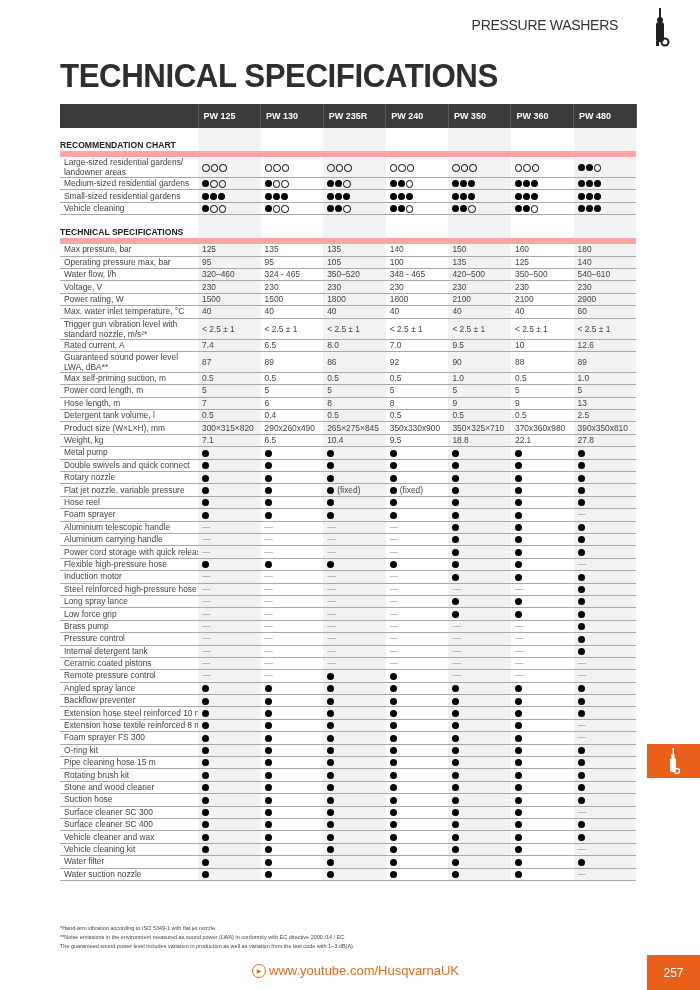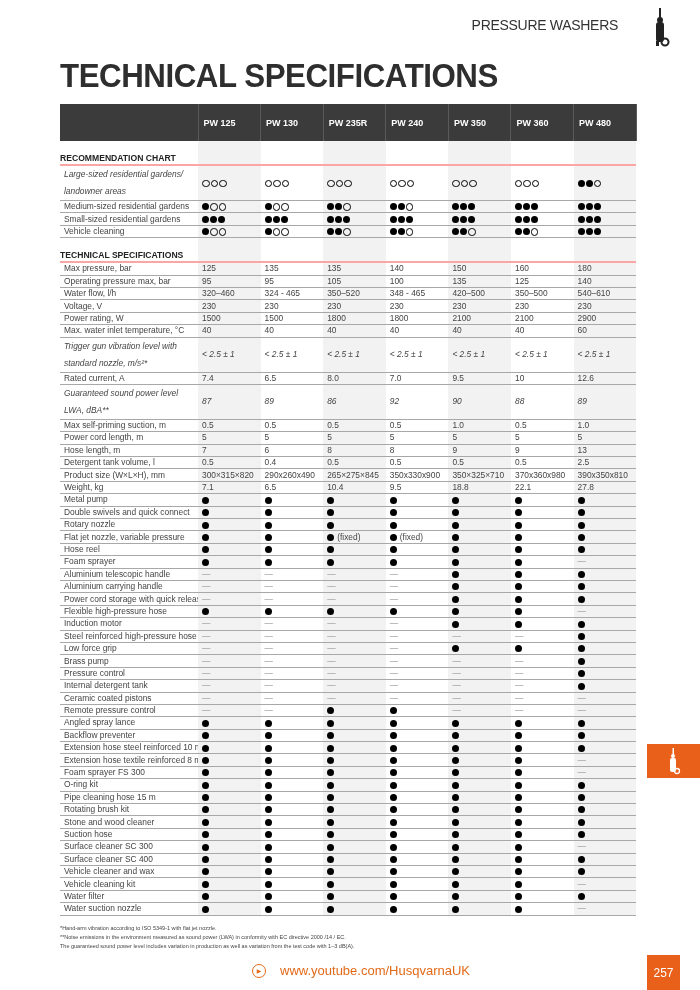"PW 125" table.spec thead th { height: 37px -> 24px }
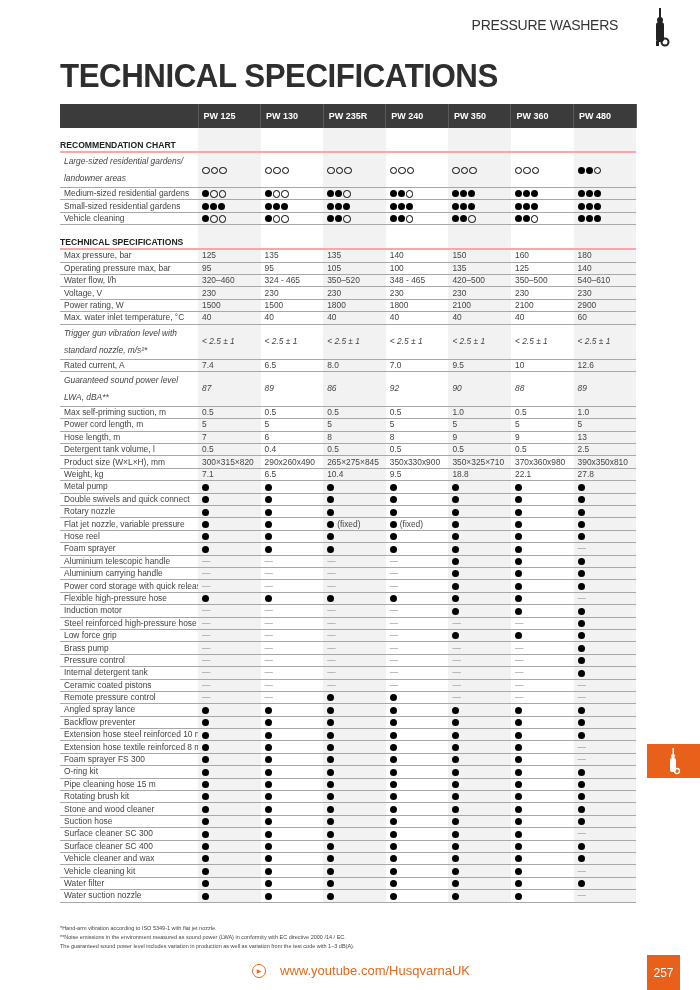"RECOMMENDATION CHART" table.spec tr.group td { border-bottom: 2px solid #fca5a5 -> 6px solid #fca5a5 }
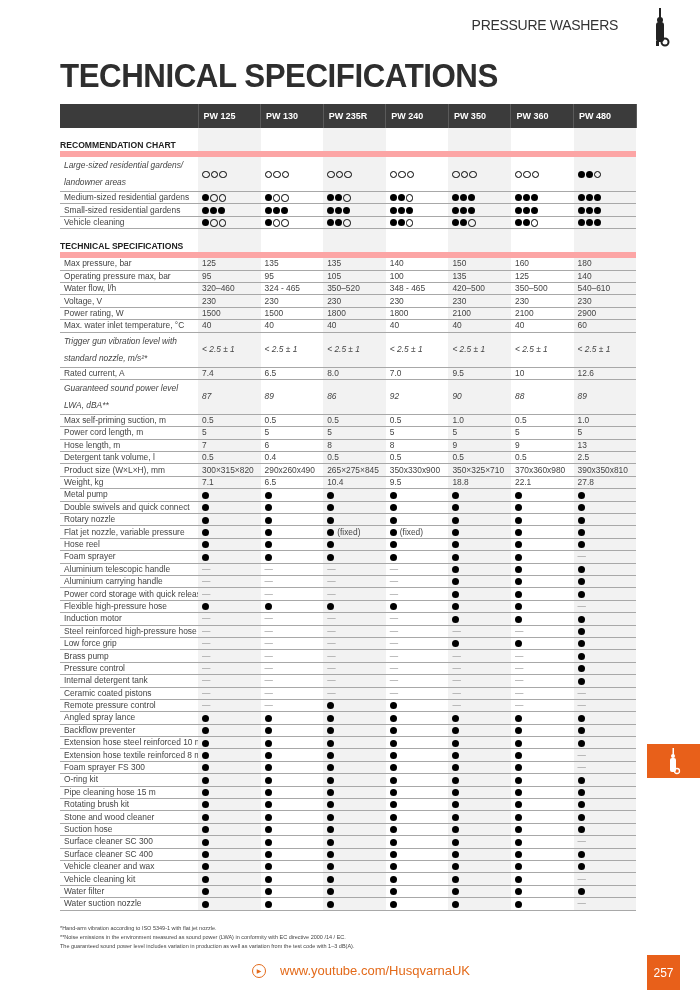"Large-sized residential gardens/" table.spec tr.tall td { font-style: italic -> none; line-height: 17px -> 10px }
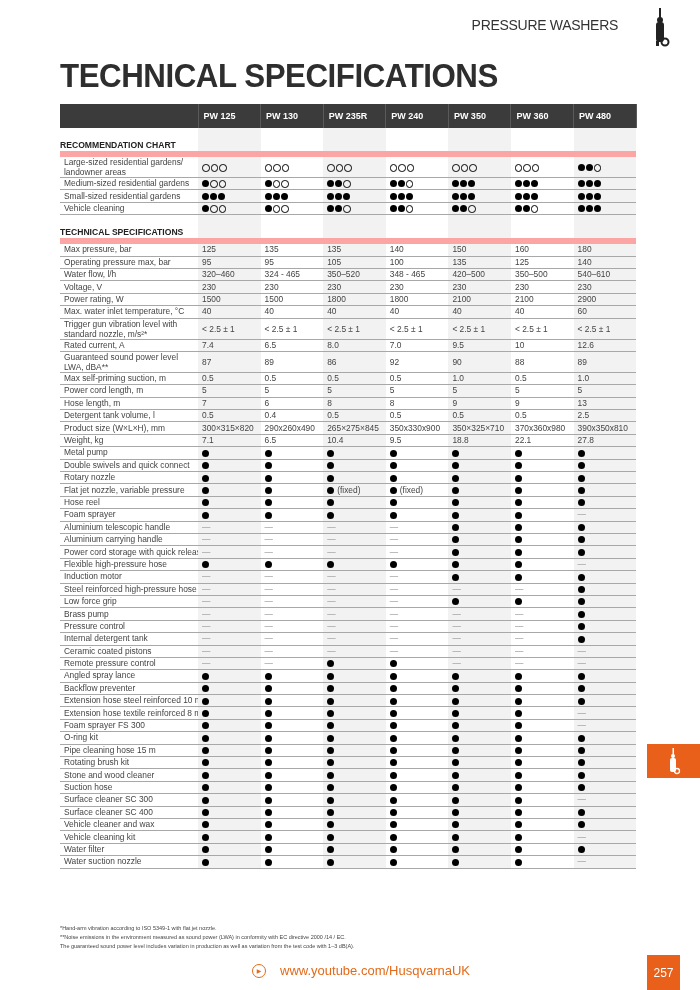"Long spray lance" tr { html: none -> <tr> <td>Long spray lance</td> <td><span>—</span></td> <td><span>—</span></td> <td><span>—</span></td> <td><span>—</span></td> <td><span></span></td> <td><span></span></td> <td><span></span></td> </tr> }
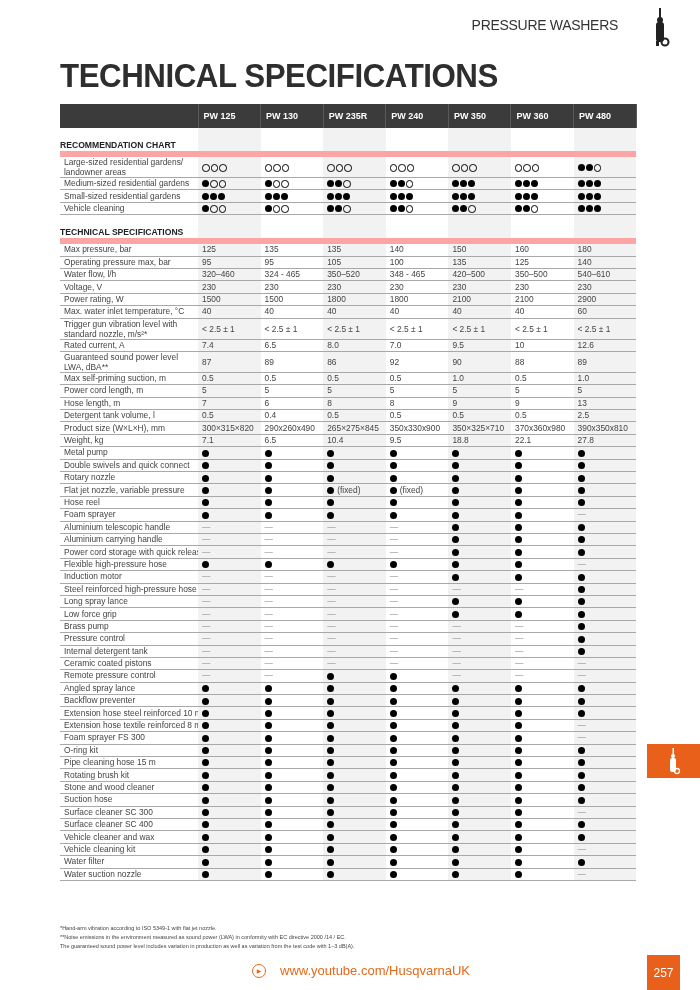"www.youtube.com/HusqvarnaUK" .footer-link { gap: 14px -> 3px }
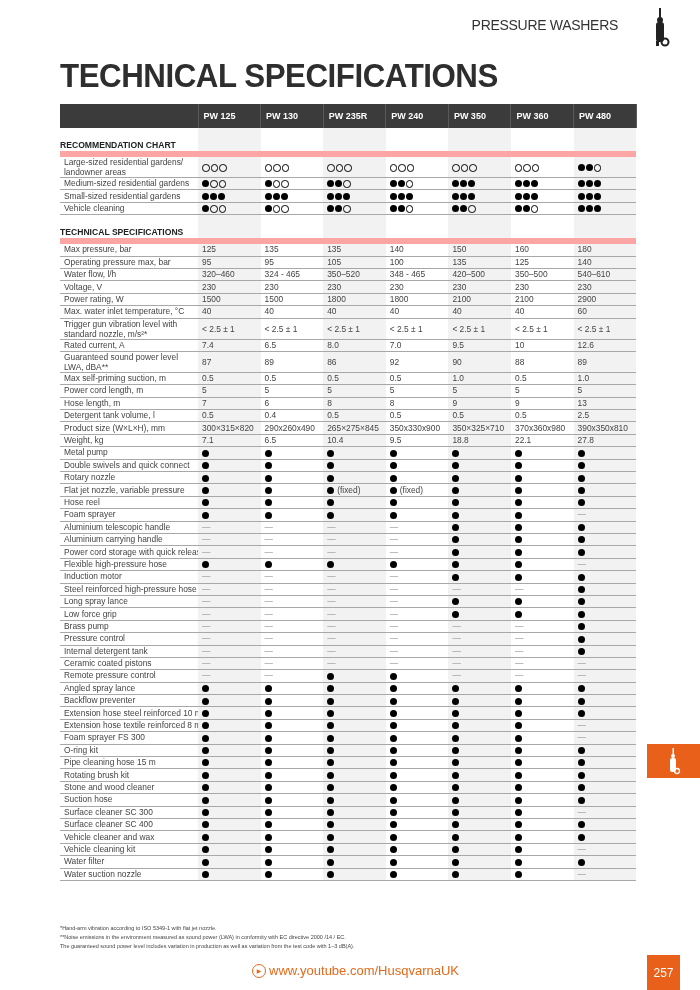"257" .page-tab { width: 33px -> 53px }
